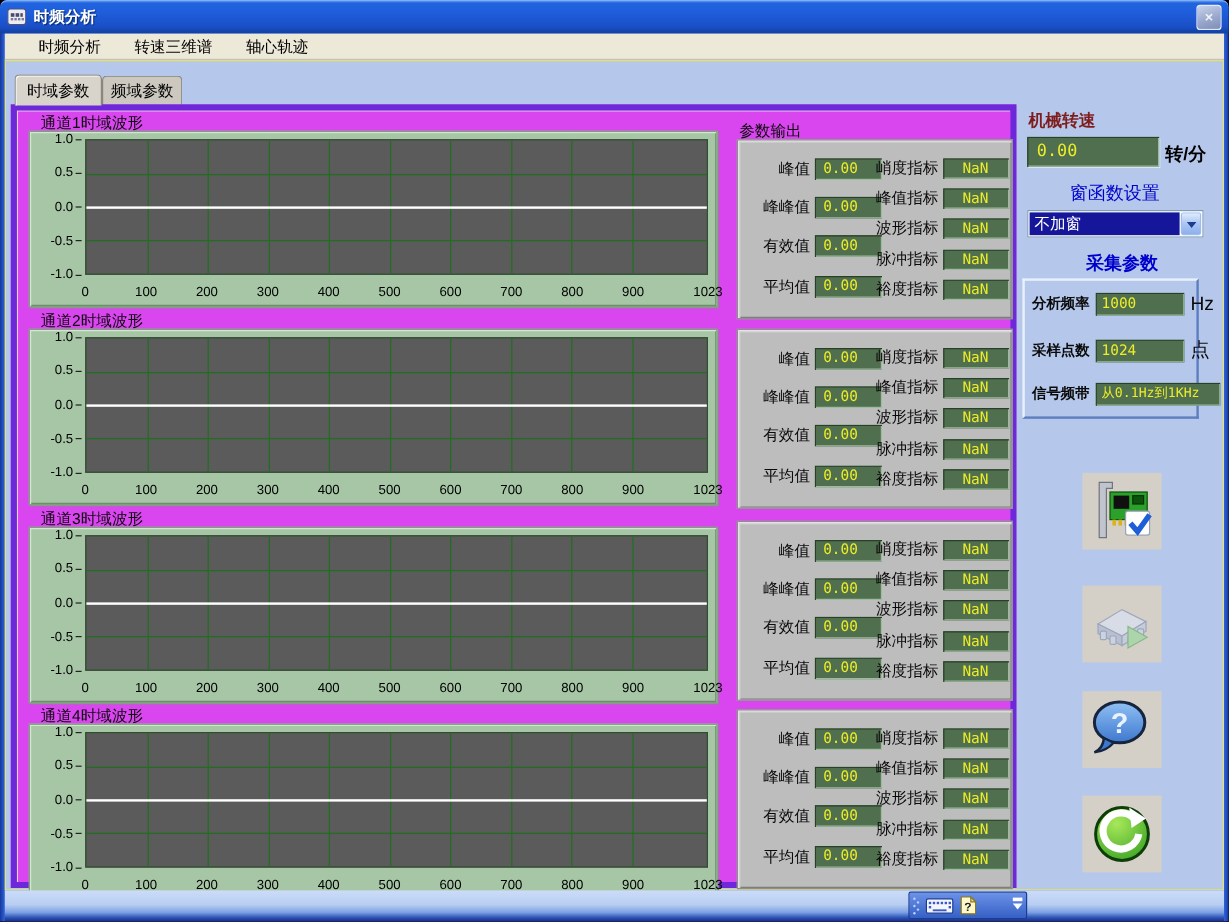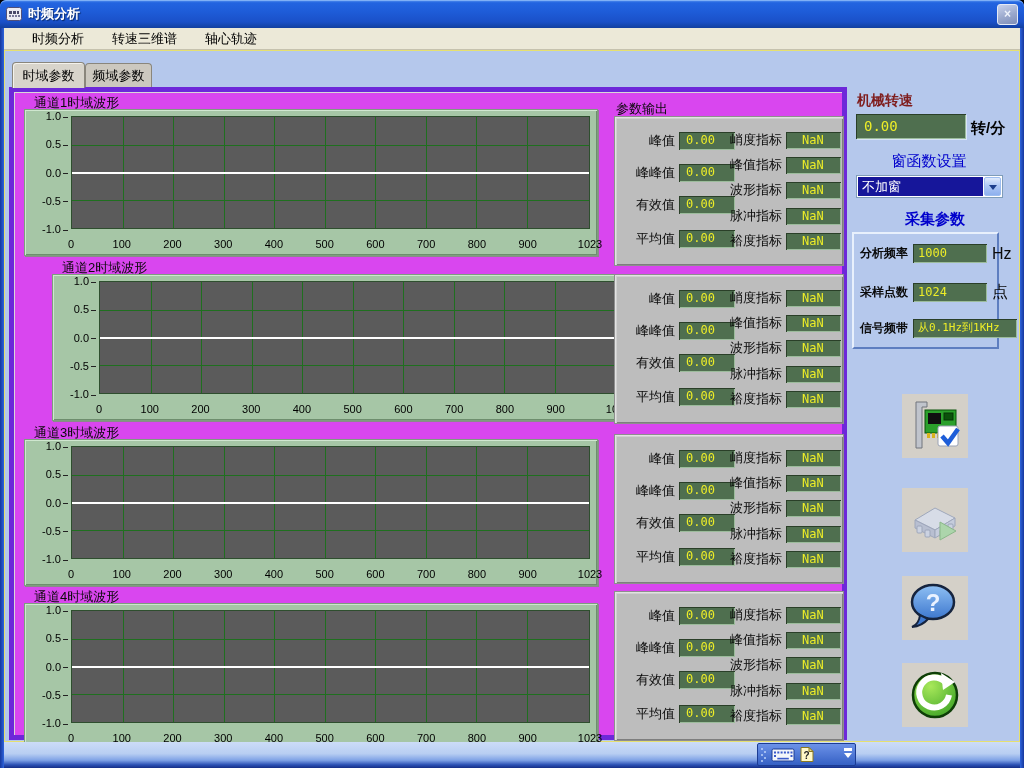"通道2时域波形" div.chart-block { margin-left: 28px -> none }
